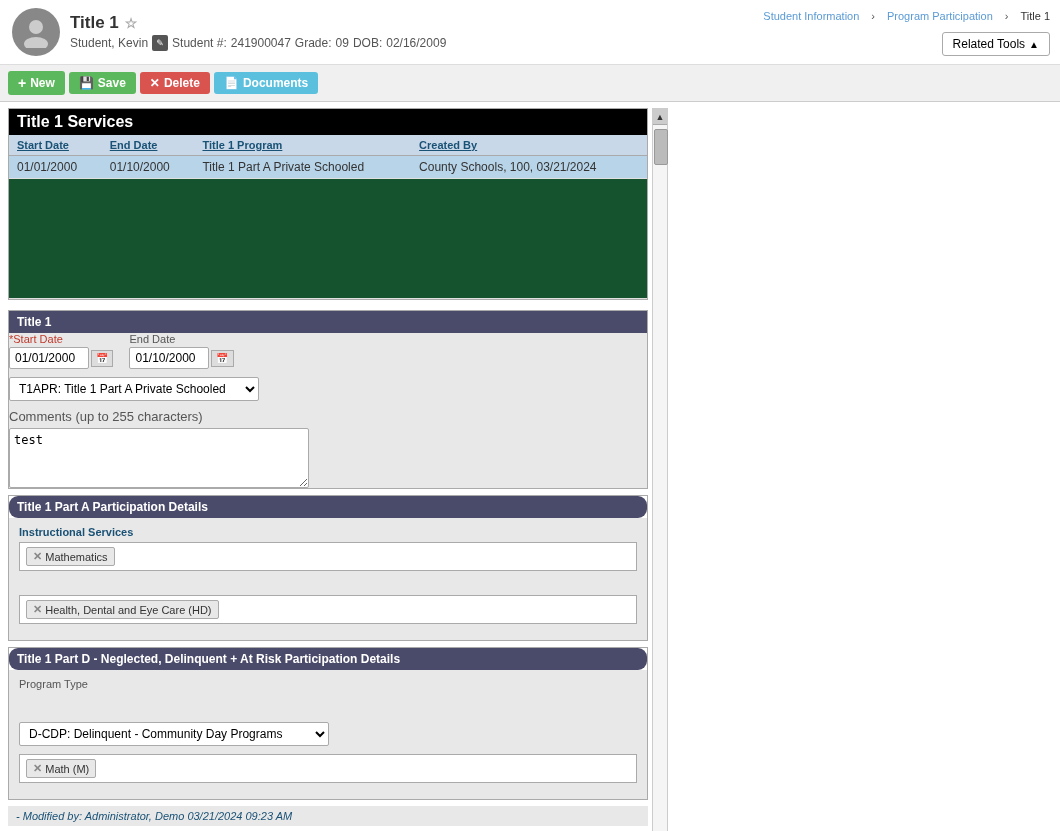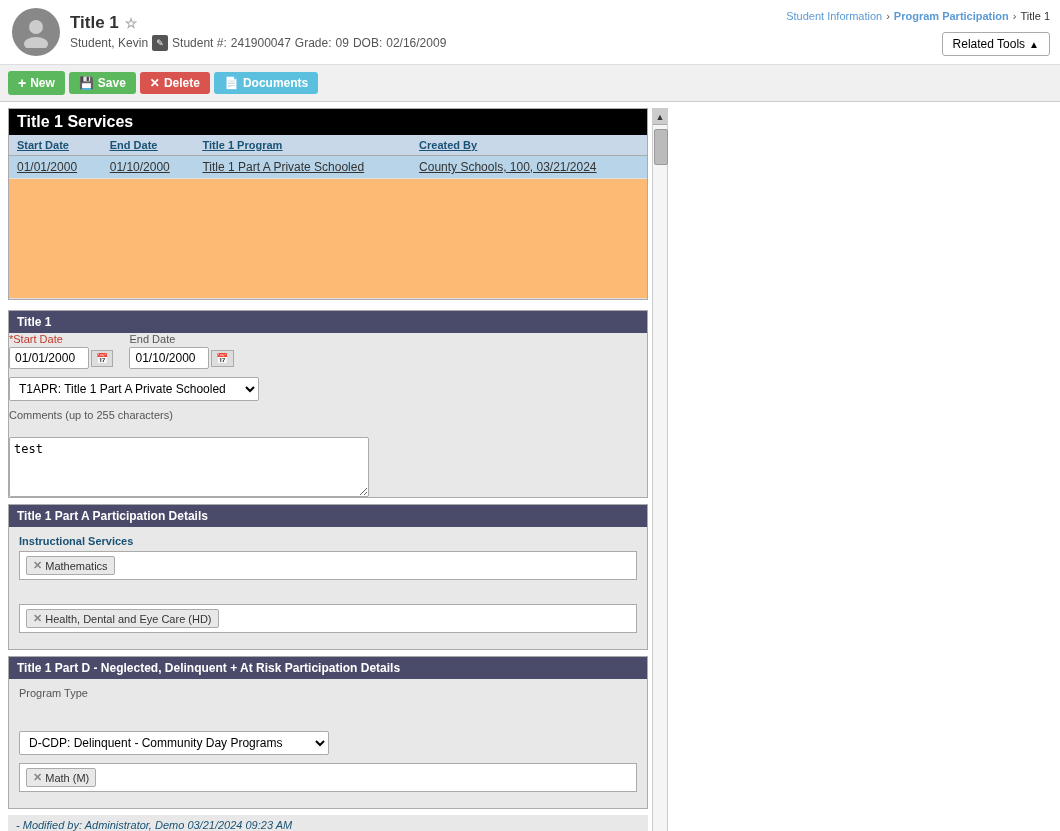"Student Information" .breadcrumb { gap: 4px -> 12px }
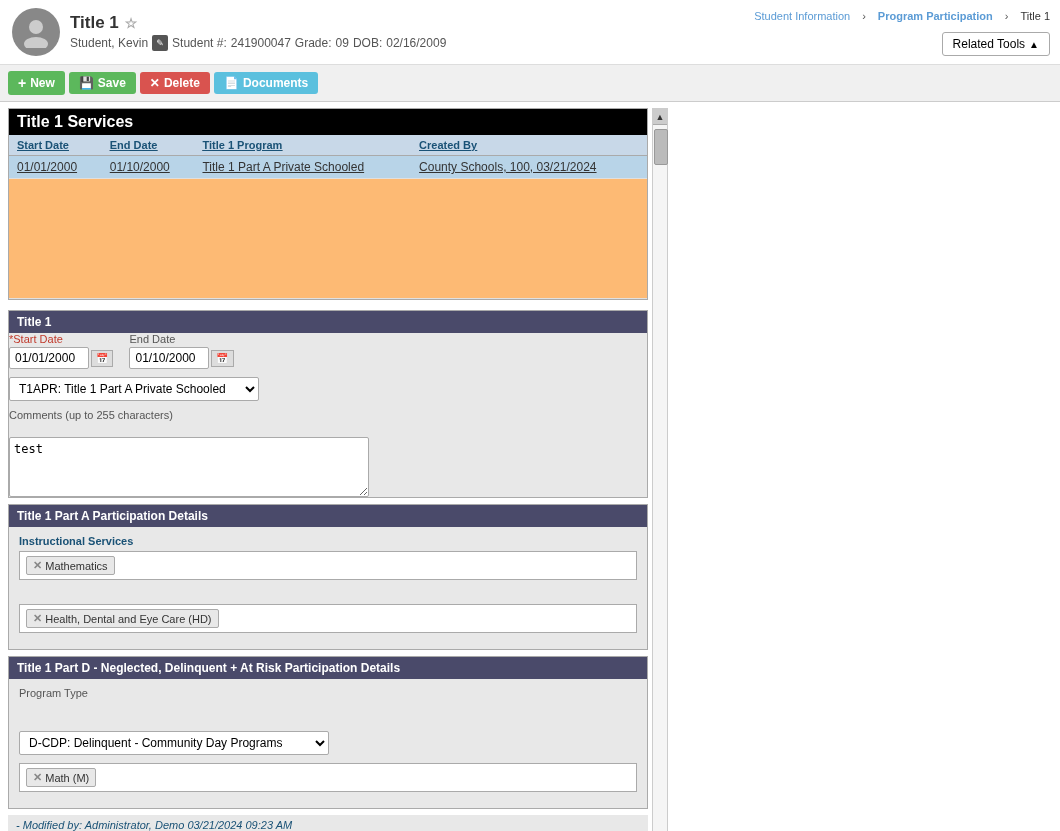"Program Participation" a { font-weight: bold -> none }
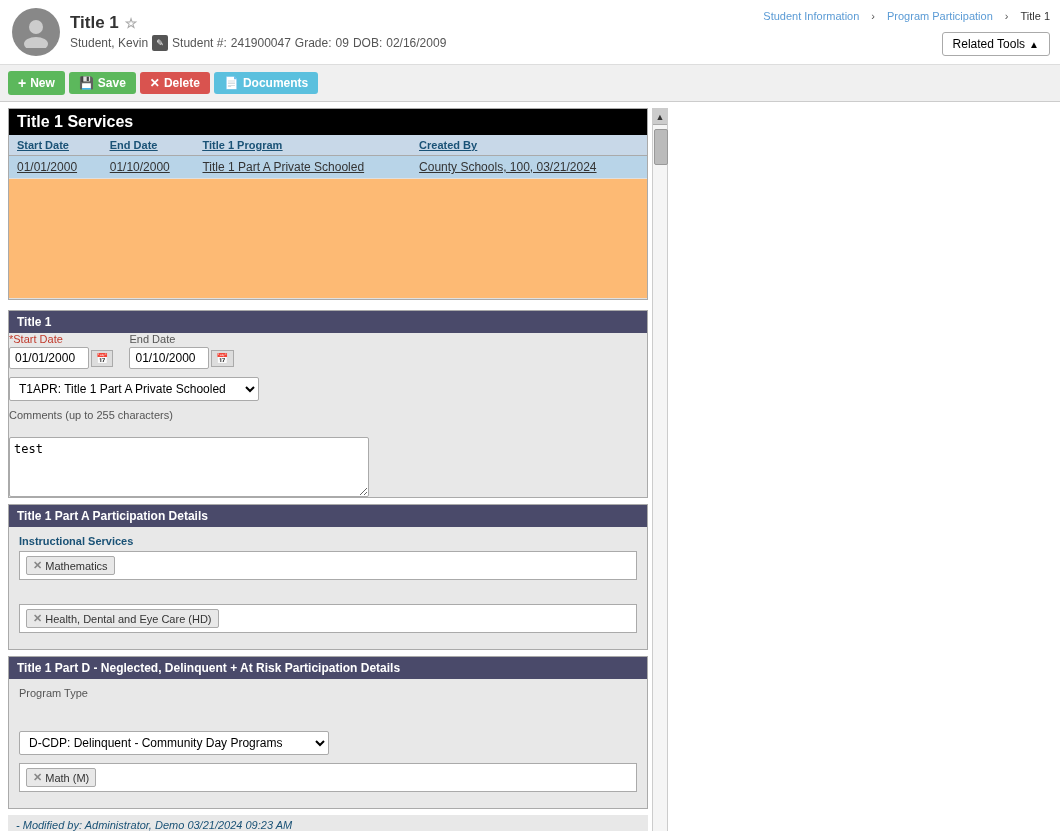"Start Date" .table-container { background: #fdba74 -> #14532d; text-decoration: underline -> none }
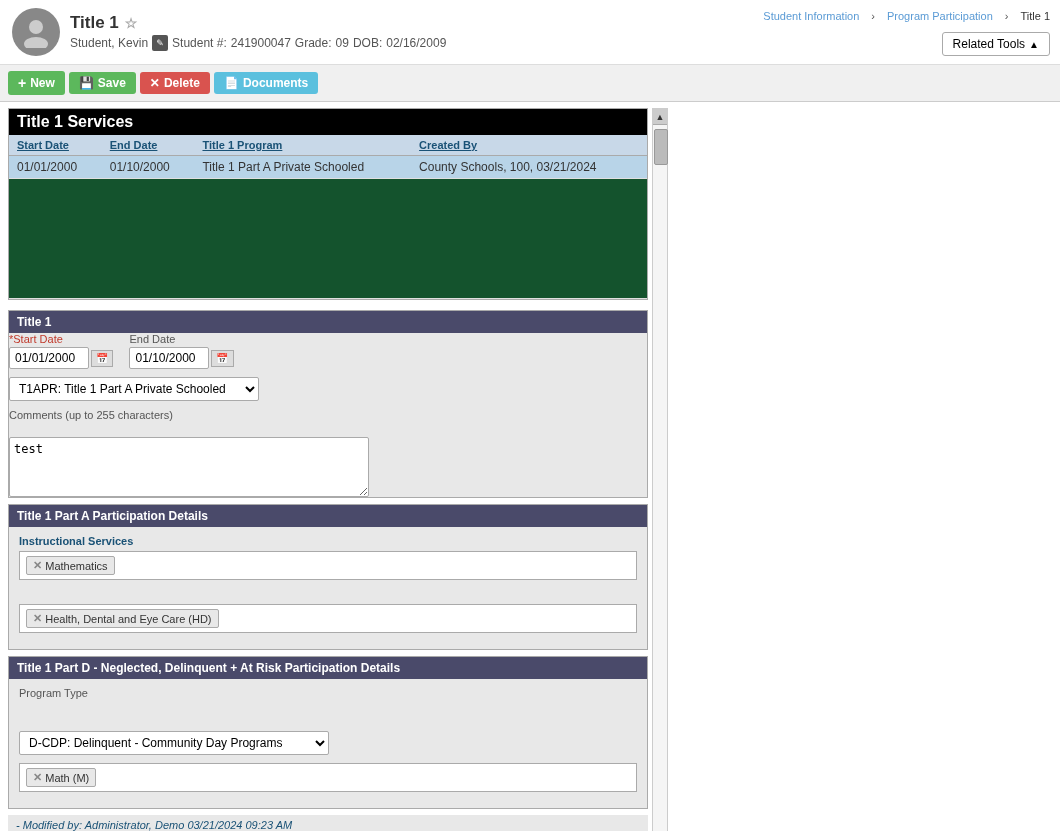"Comments (up to 255 characters)" .comments-label { font-size: 11px -> 13px; margin-bottom: 14px -> 2px }
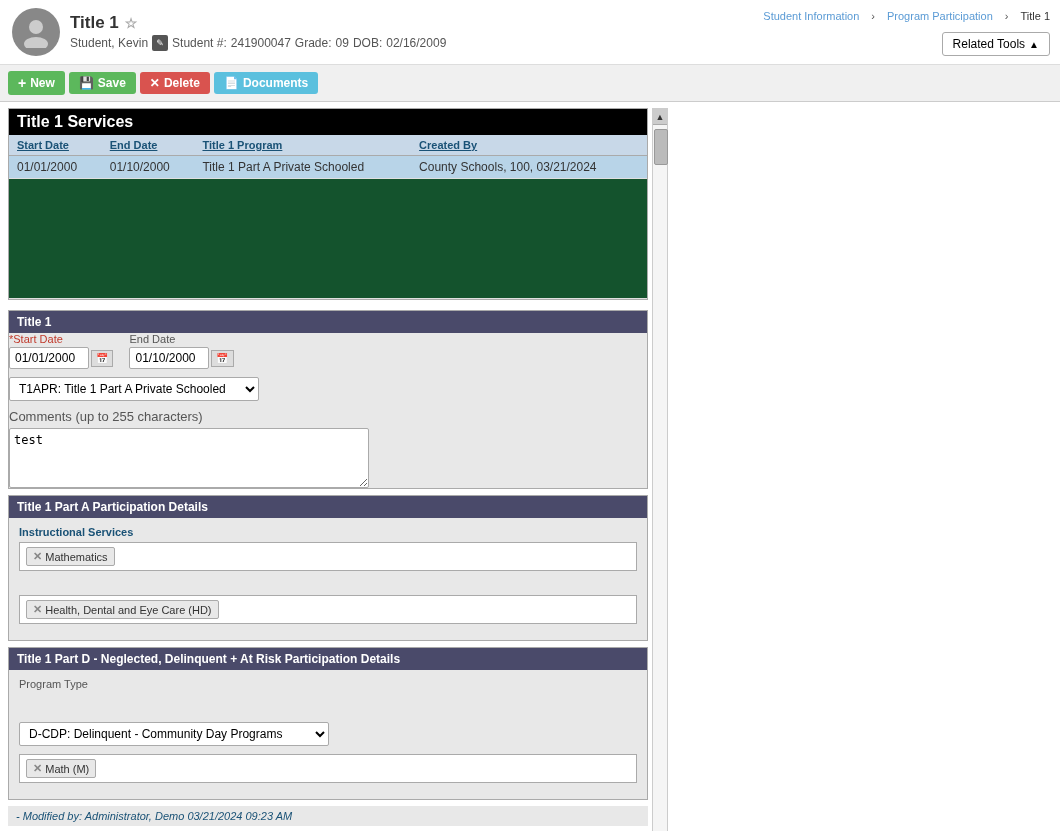"test" .textarea-input { width: 360px -> 300px }
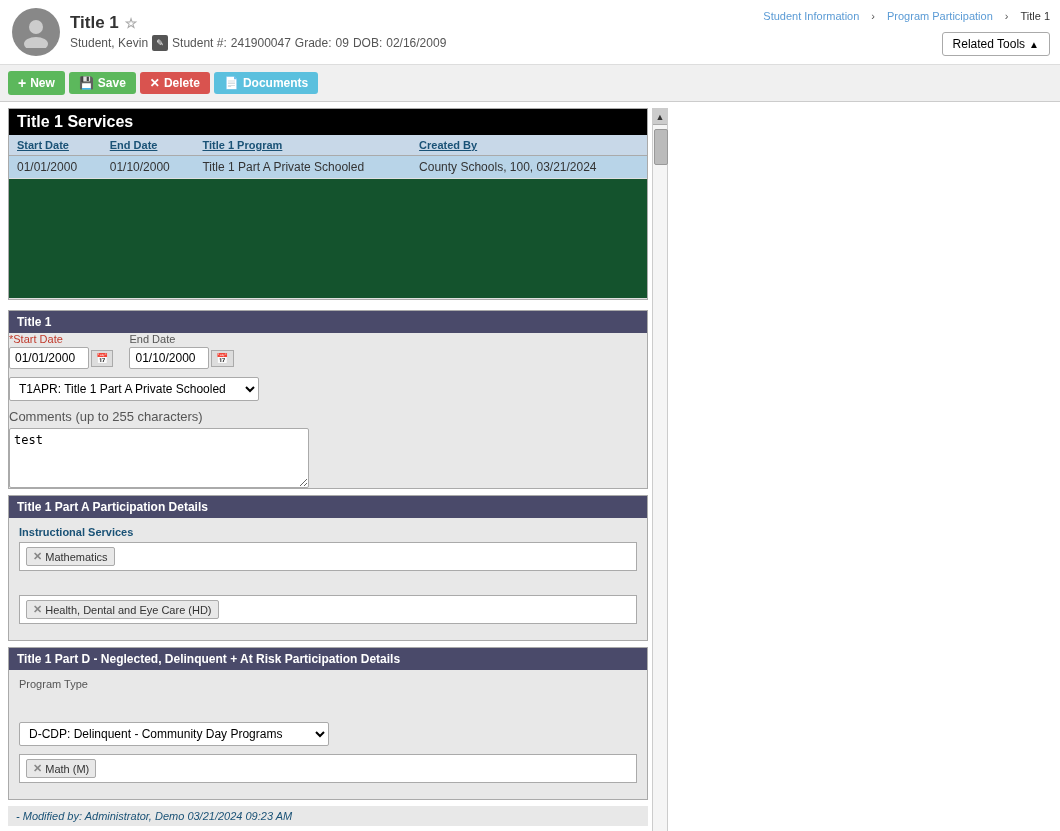"Title 1 Part A Participation" .sub-section-header { border-radius: none -> 9px }
